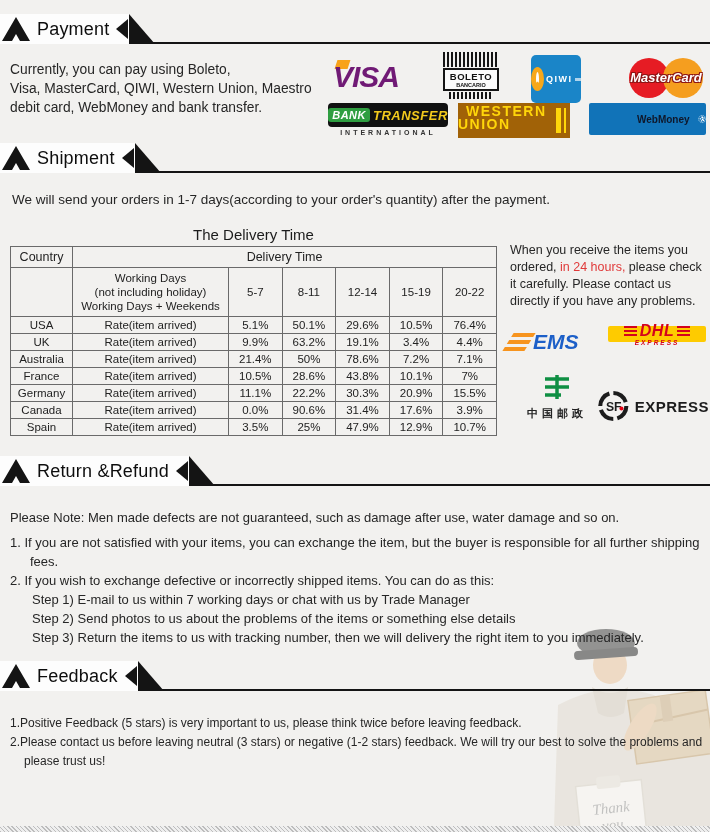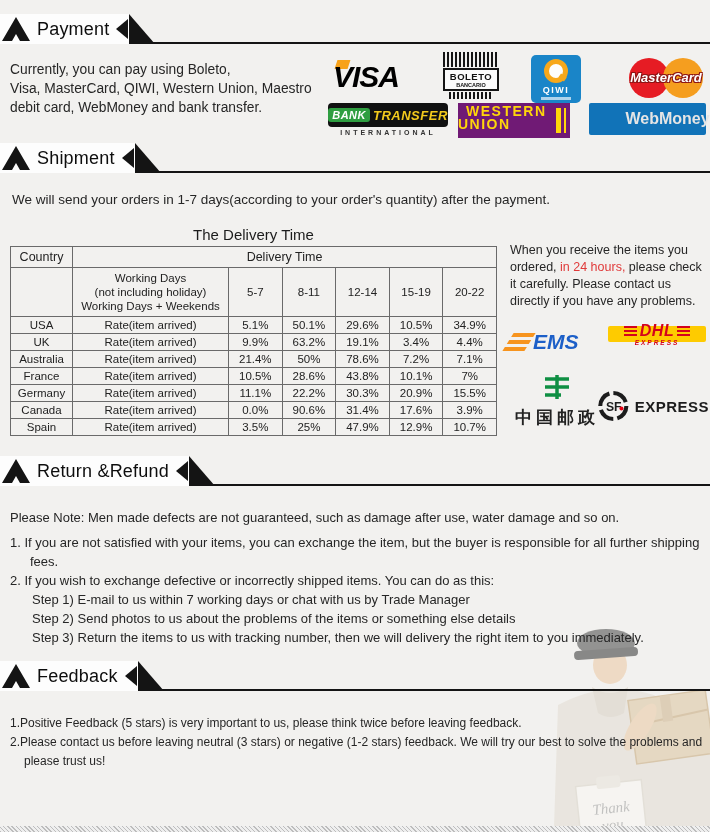"VISA" .visa .v-word { color: #000000 -> #701a75 }
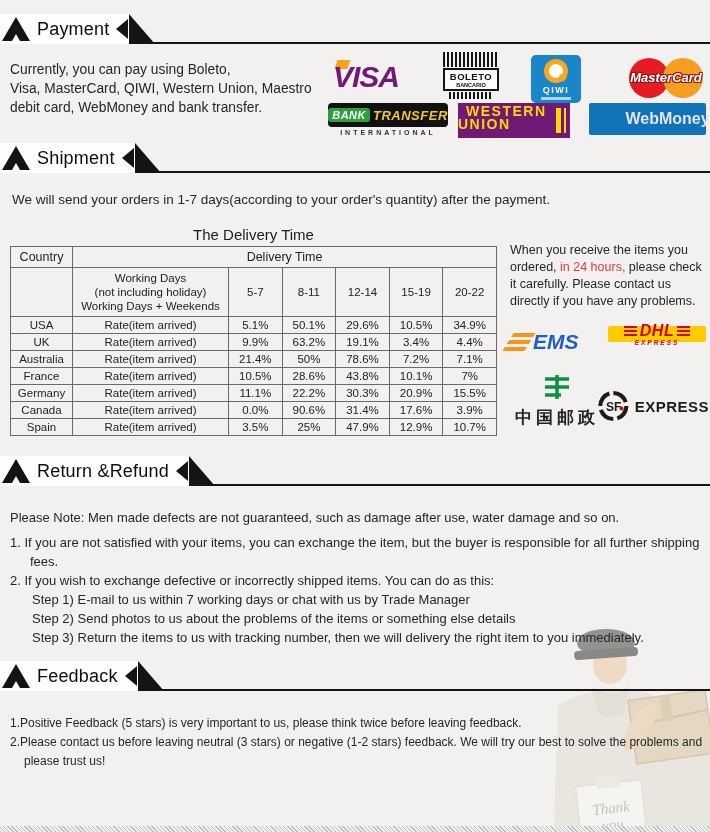"QIWI" .qiwi { flex-direction: column -> row }
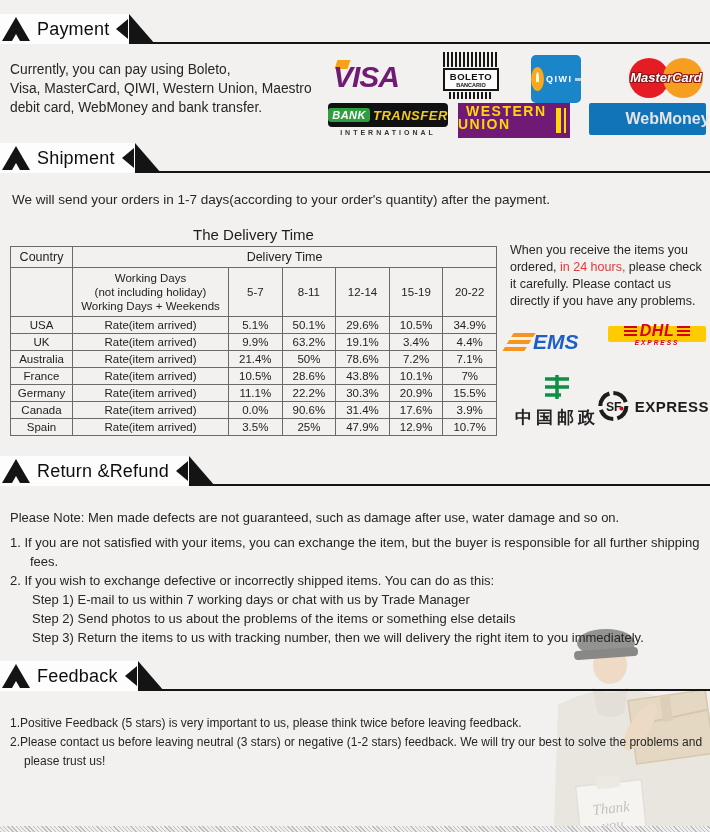"WESTERN" .wu { background: #701a75 -> #a16207 }
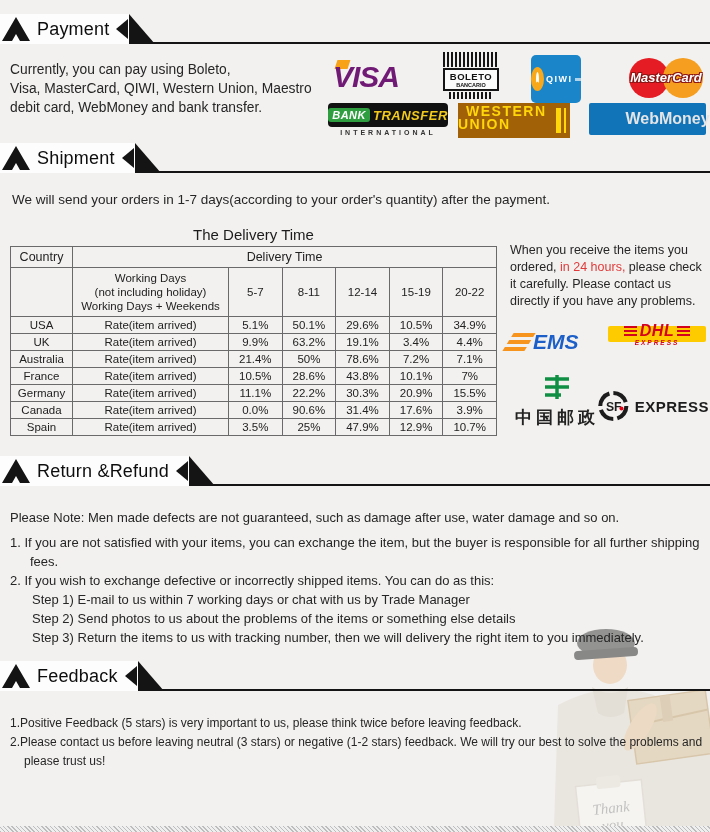"WebMoney" .wm-word { color: #e5e5e5 -> #0f172a; font-size: 16px -> 10px }
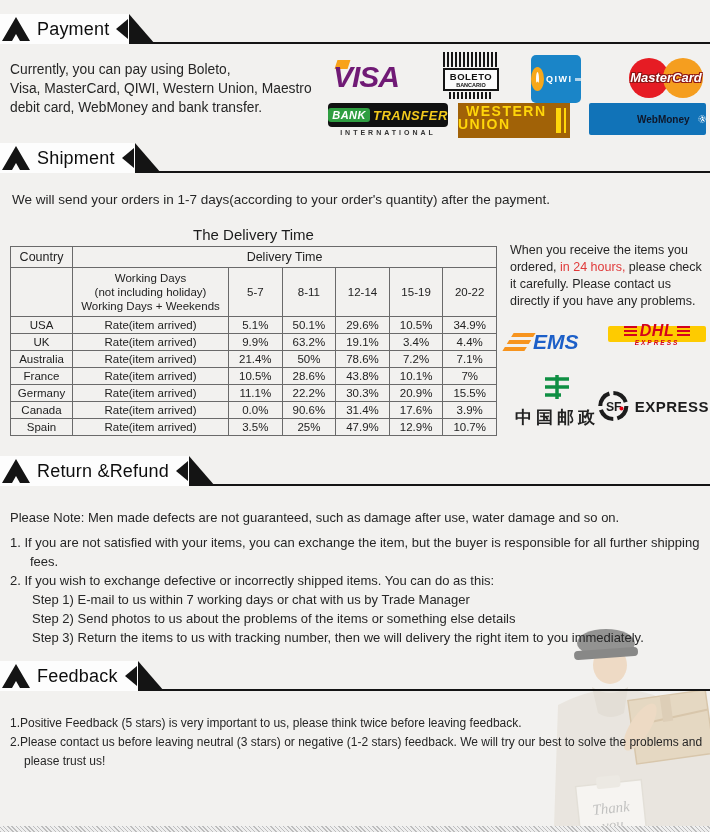"34.9%" td { text: 34.9% -> 76.4% }
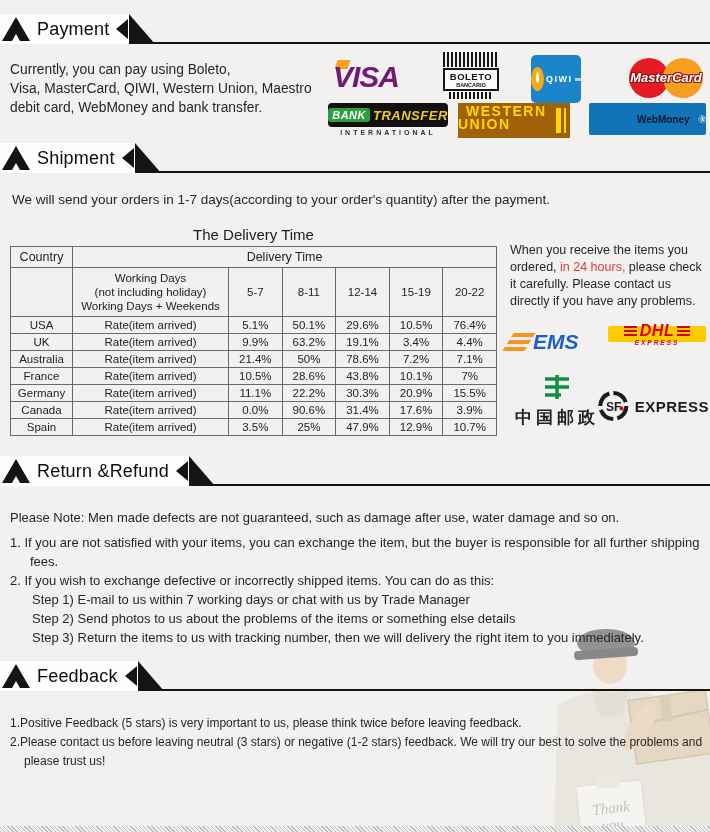"中国邮政" .cnpost-word { font-size: 17px -> 11px }
